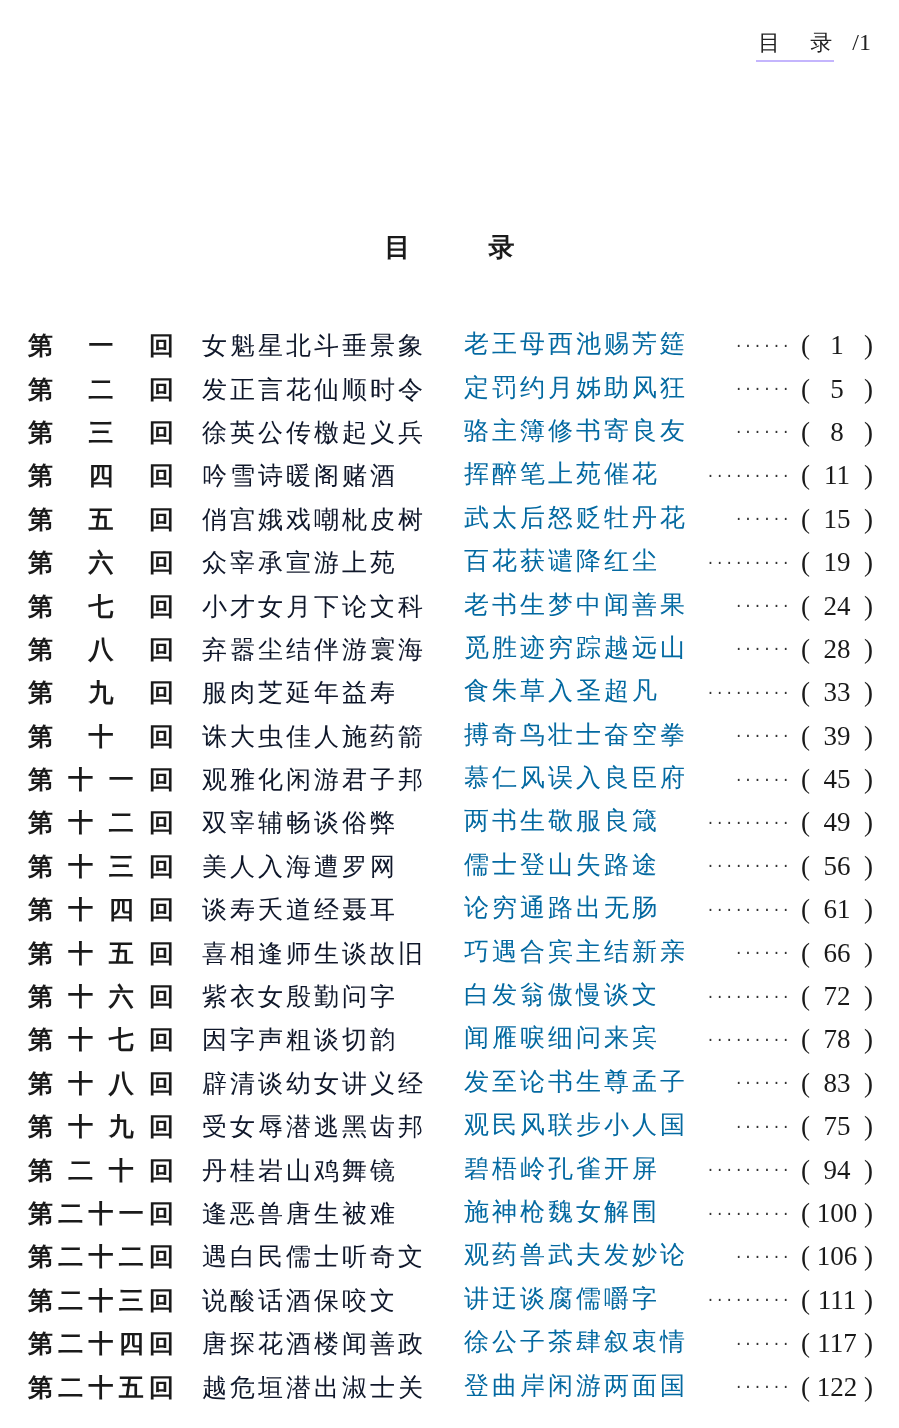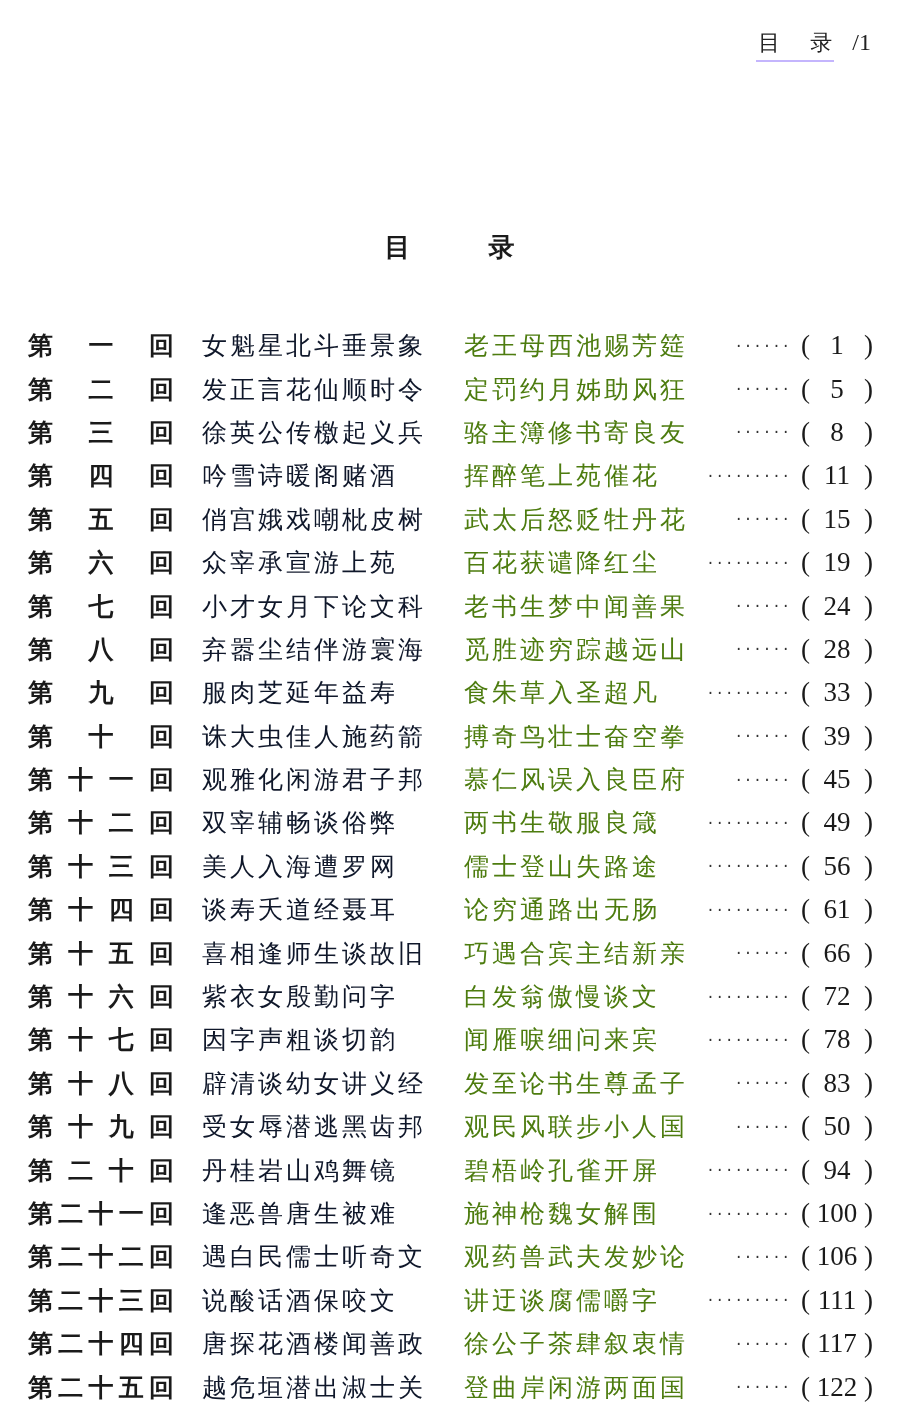"老王母西池赐芳筵" .couplet-b { color: #4d7c0f -> #0369a1; font-family: Liberation Sans, sans-serif -> Liberation Mono, monospace }
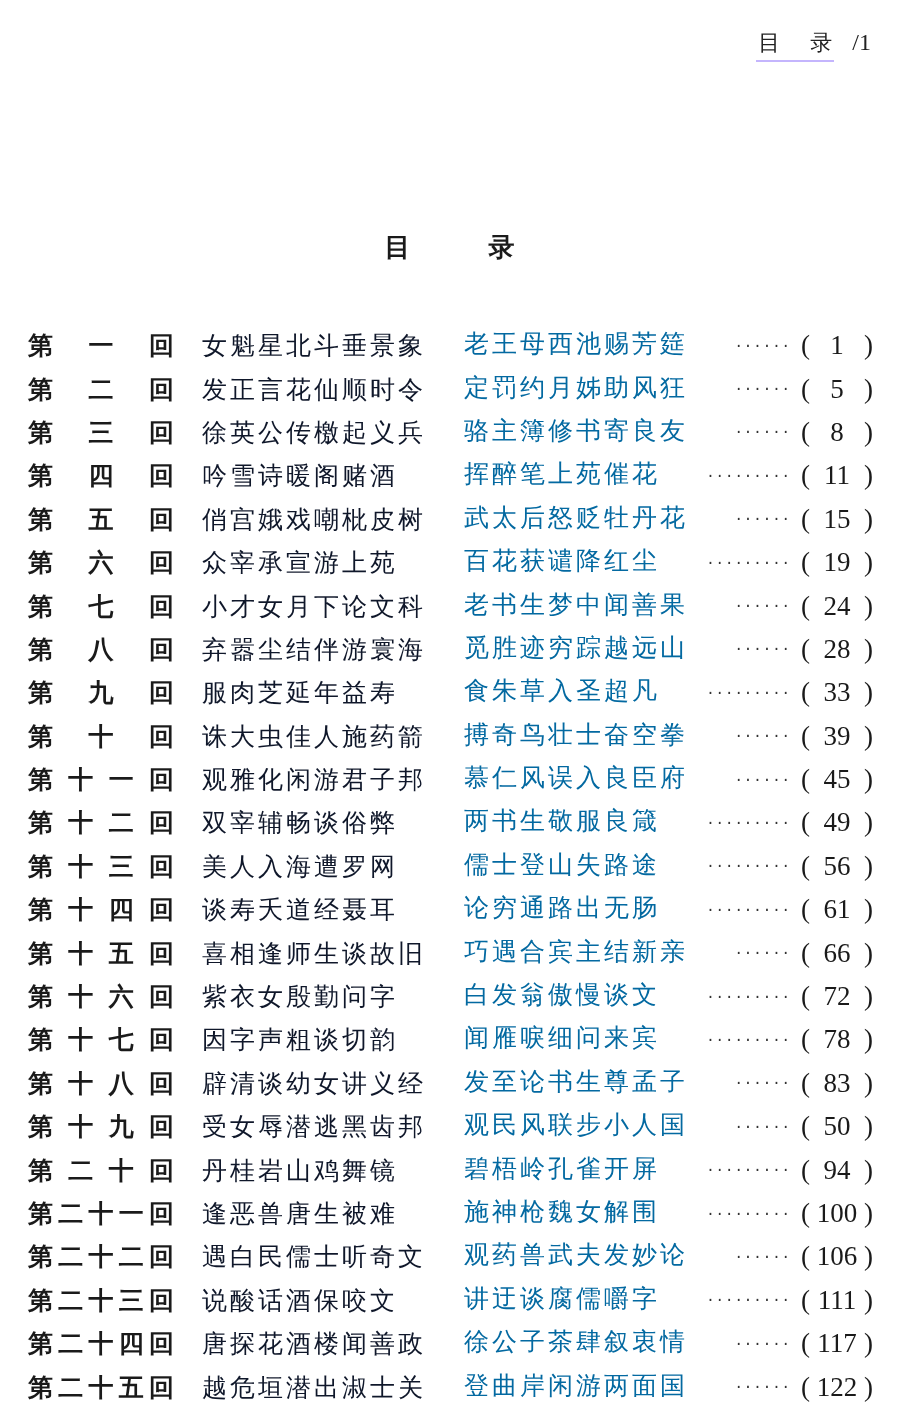"50" span.pnum { text: 50 -> 75 }
